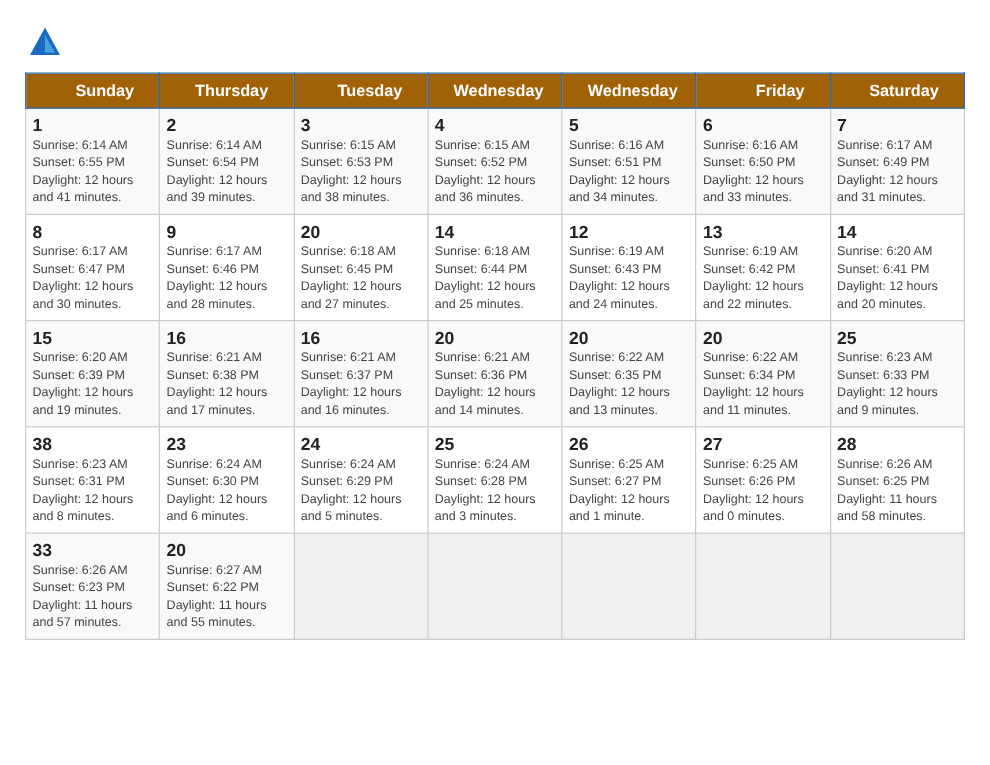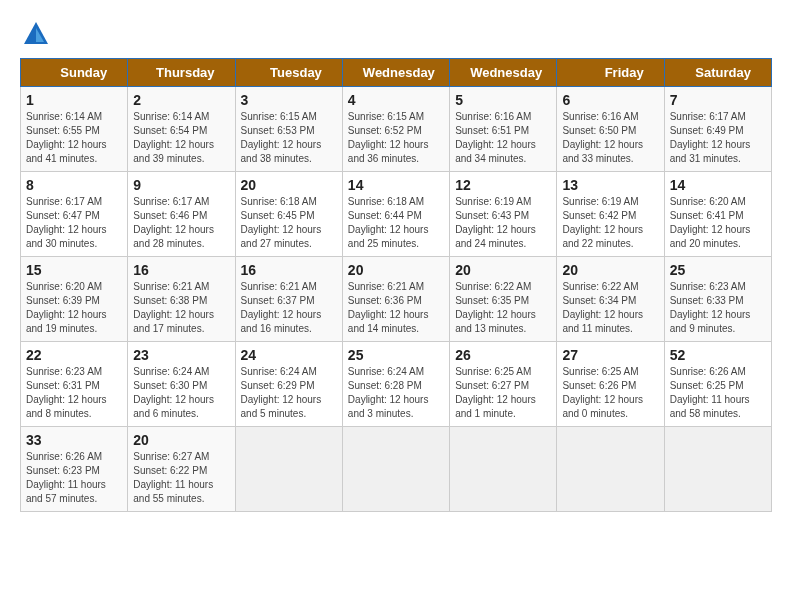"22" span.day-num { text: 22 -> 38 }
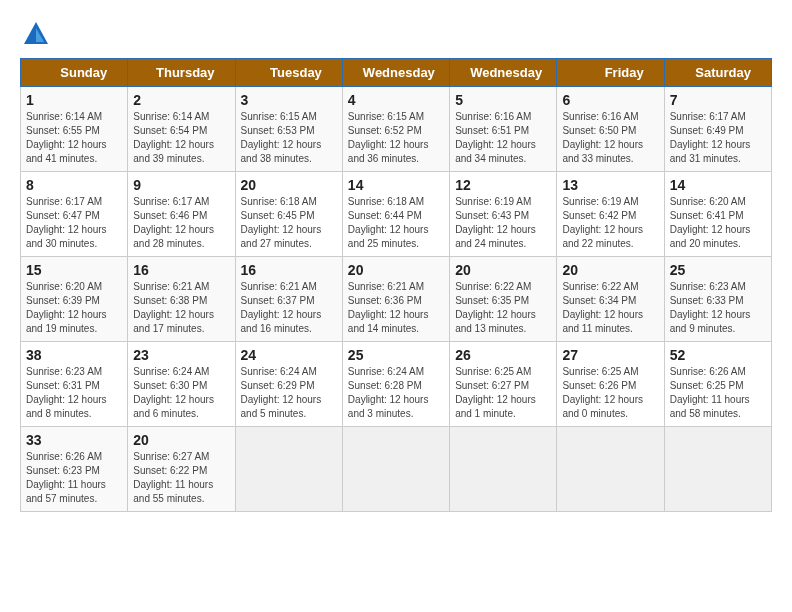"52" span.day-num { text: 52 -> 28 }
